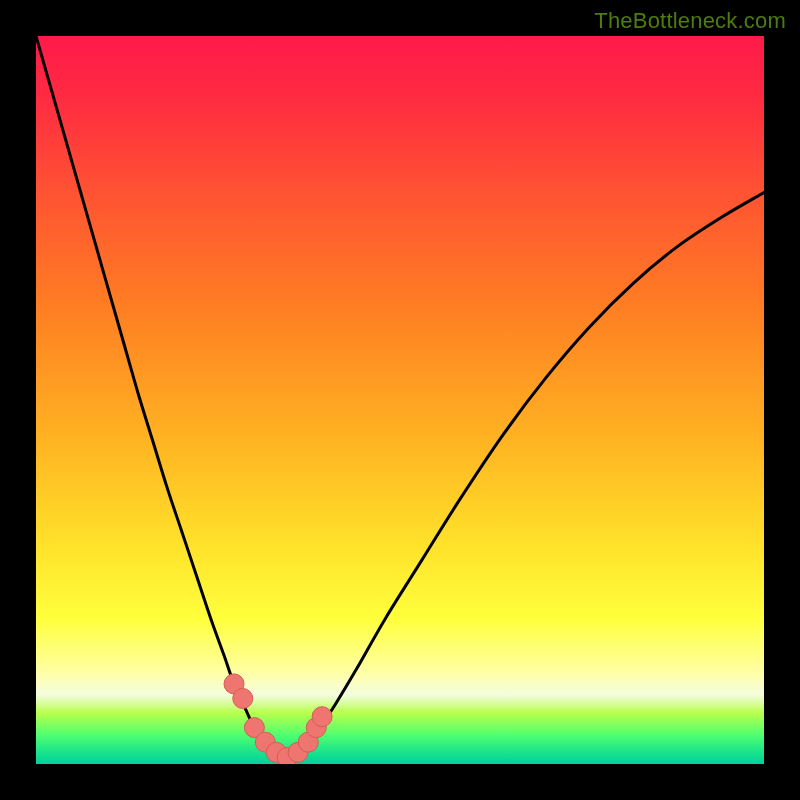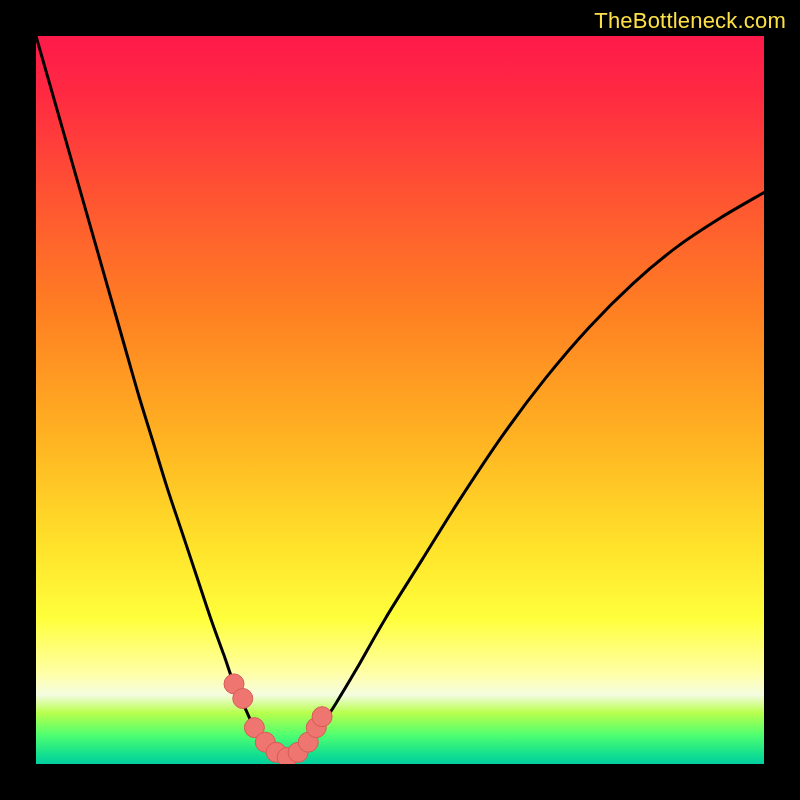"TheBottleneck.com" .watermark { color: #fde047 -> #4d7c0f }
